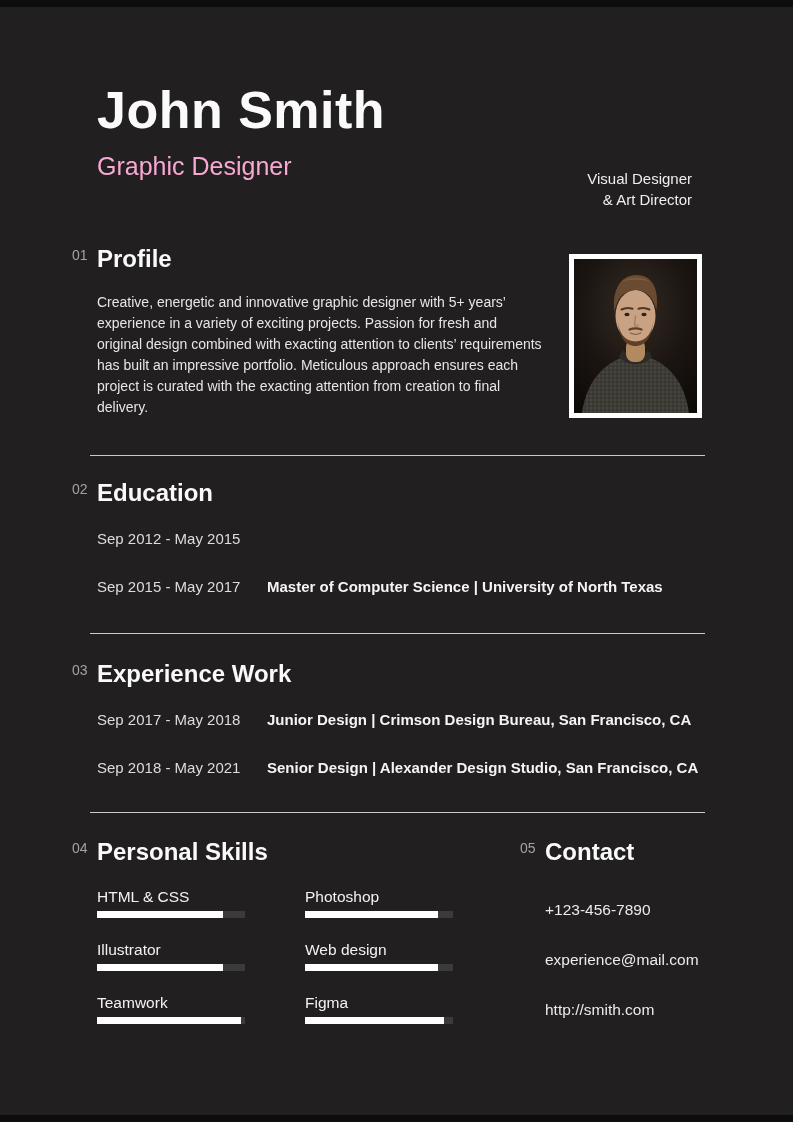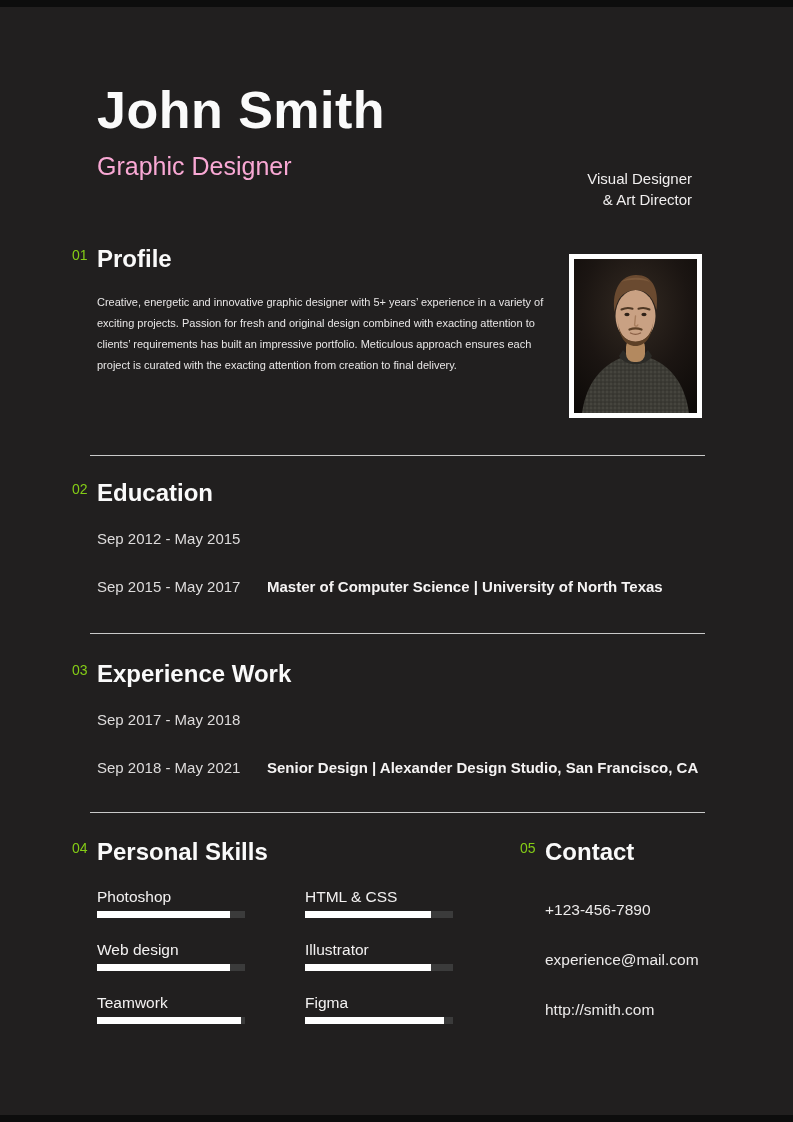"01" .sec-num { color: #84cc16 -> #a3a3a3 }
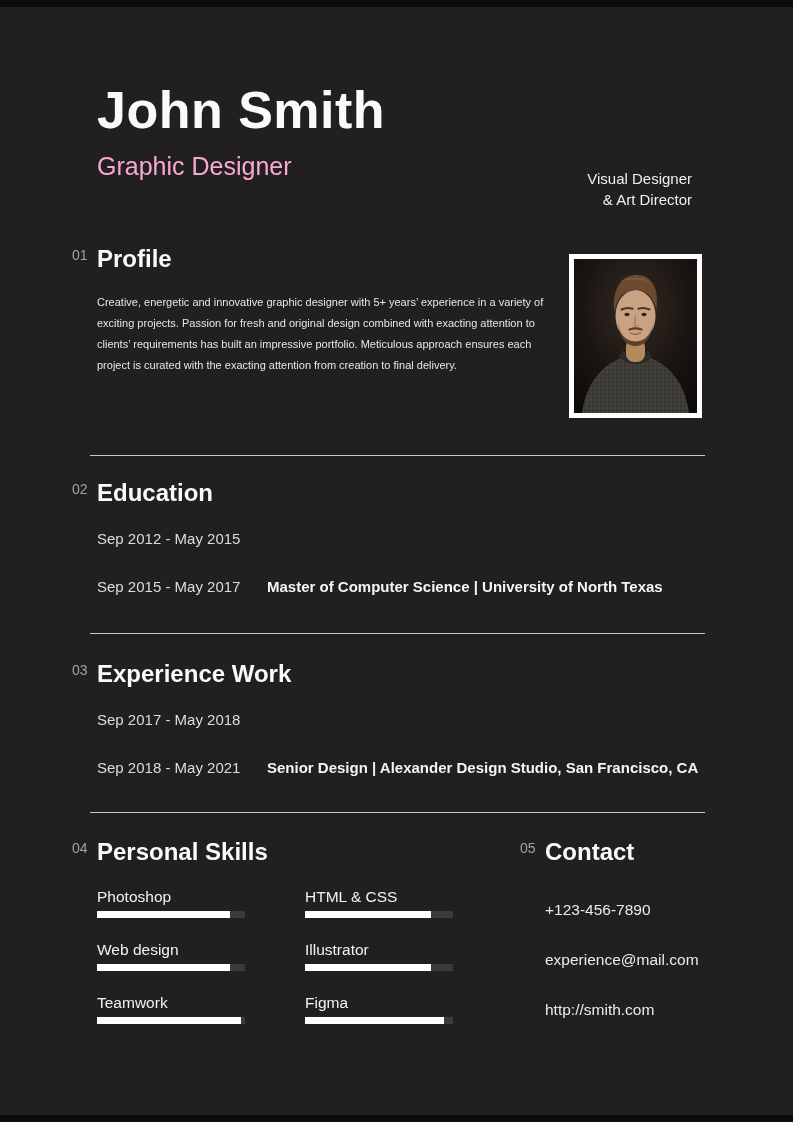"Creative, energetic and innovative" .profile-body { font-size: 11px -> 14px }
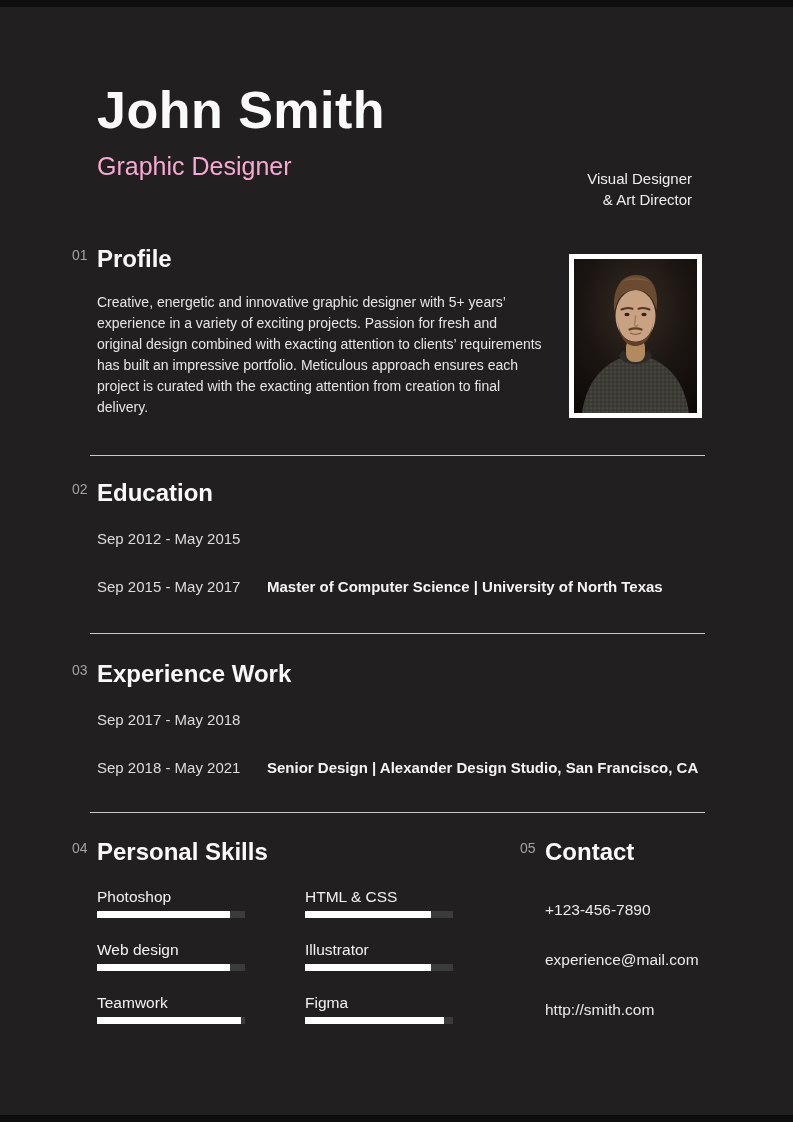"Junior Design | Crimson Design" span.desc { html: none -> <span>Junior Design | Crimson Design Bureau, San Francisco, CA</span> }
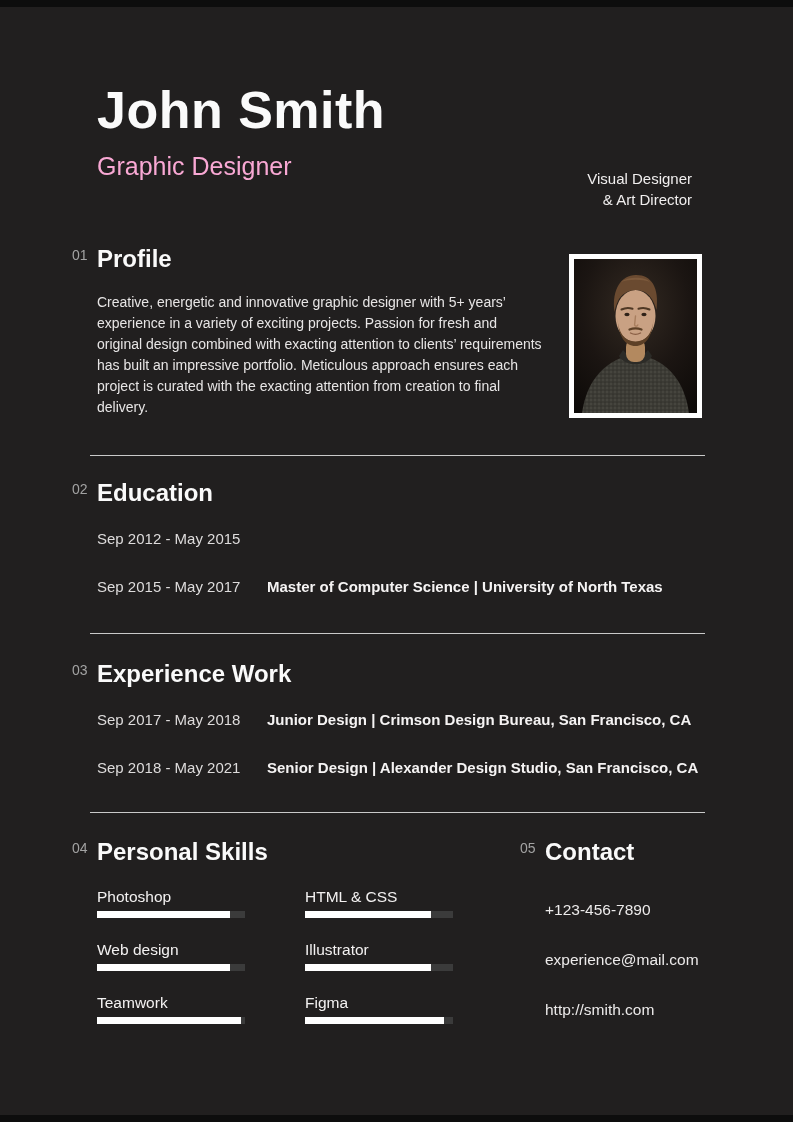"Photoshop" div.skill { order: before "HTML & CSS" -> after "HTML & CSS" }
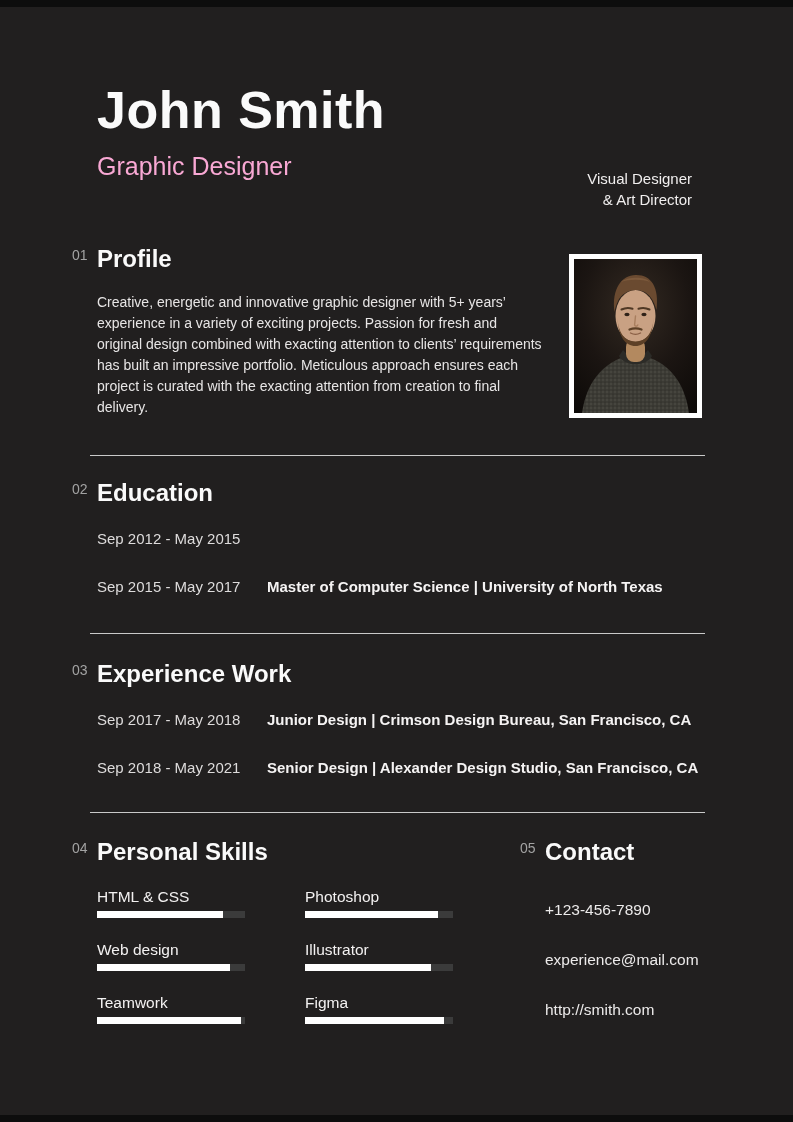"Web design" div.skill { order: before "Illustrator" -> after "Illustrator" }
